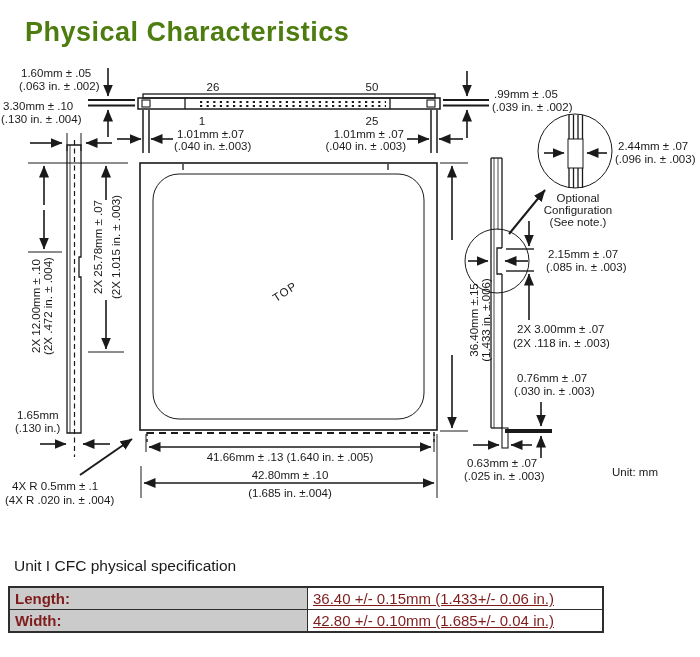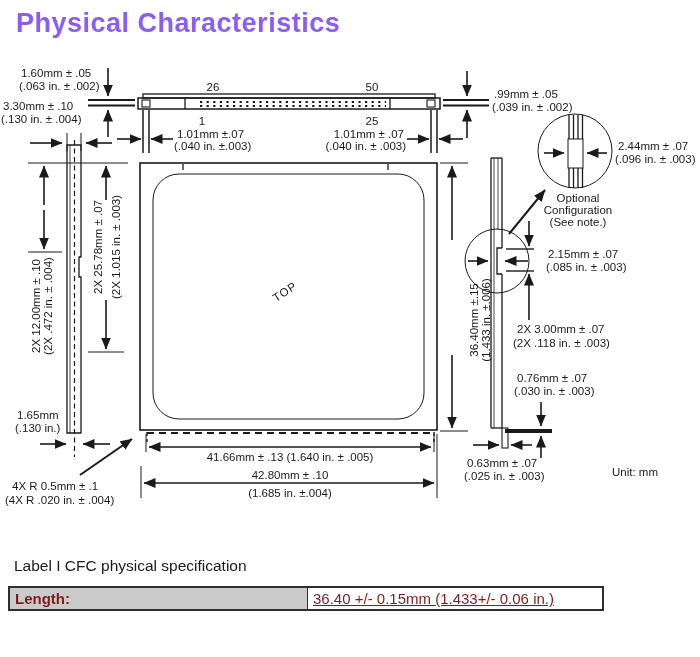"Physical Characteristics" .page-title { color: #8b5cf6 -> #4d7c0f; margin: 3px -> 12px }
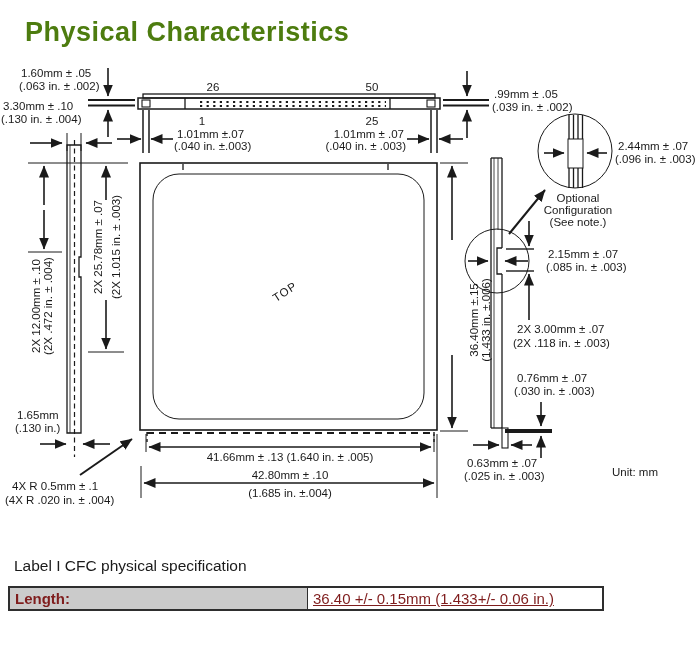"Label I CFC physical specification" div.tbl-caption { text: Label -> Unit }
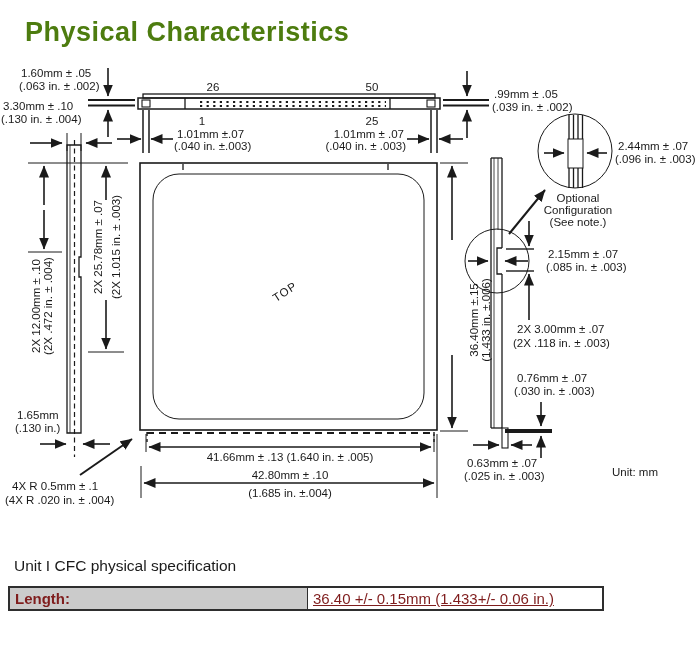"Width:" tr { html: none -> <tr> <td>Width:</td> <td>42.80 +/- 0.10mm (1.685+/- 0.04 in.)</td> </tr> }
